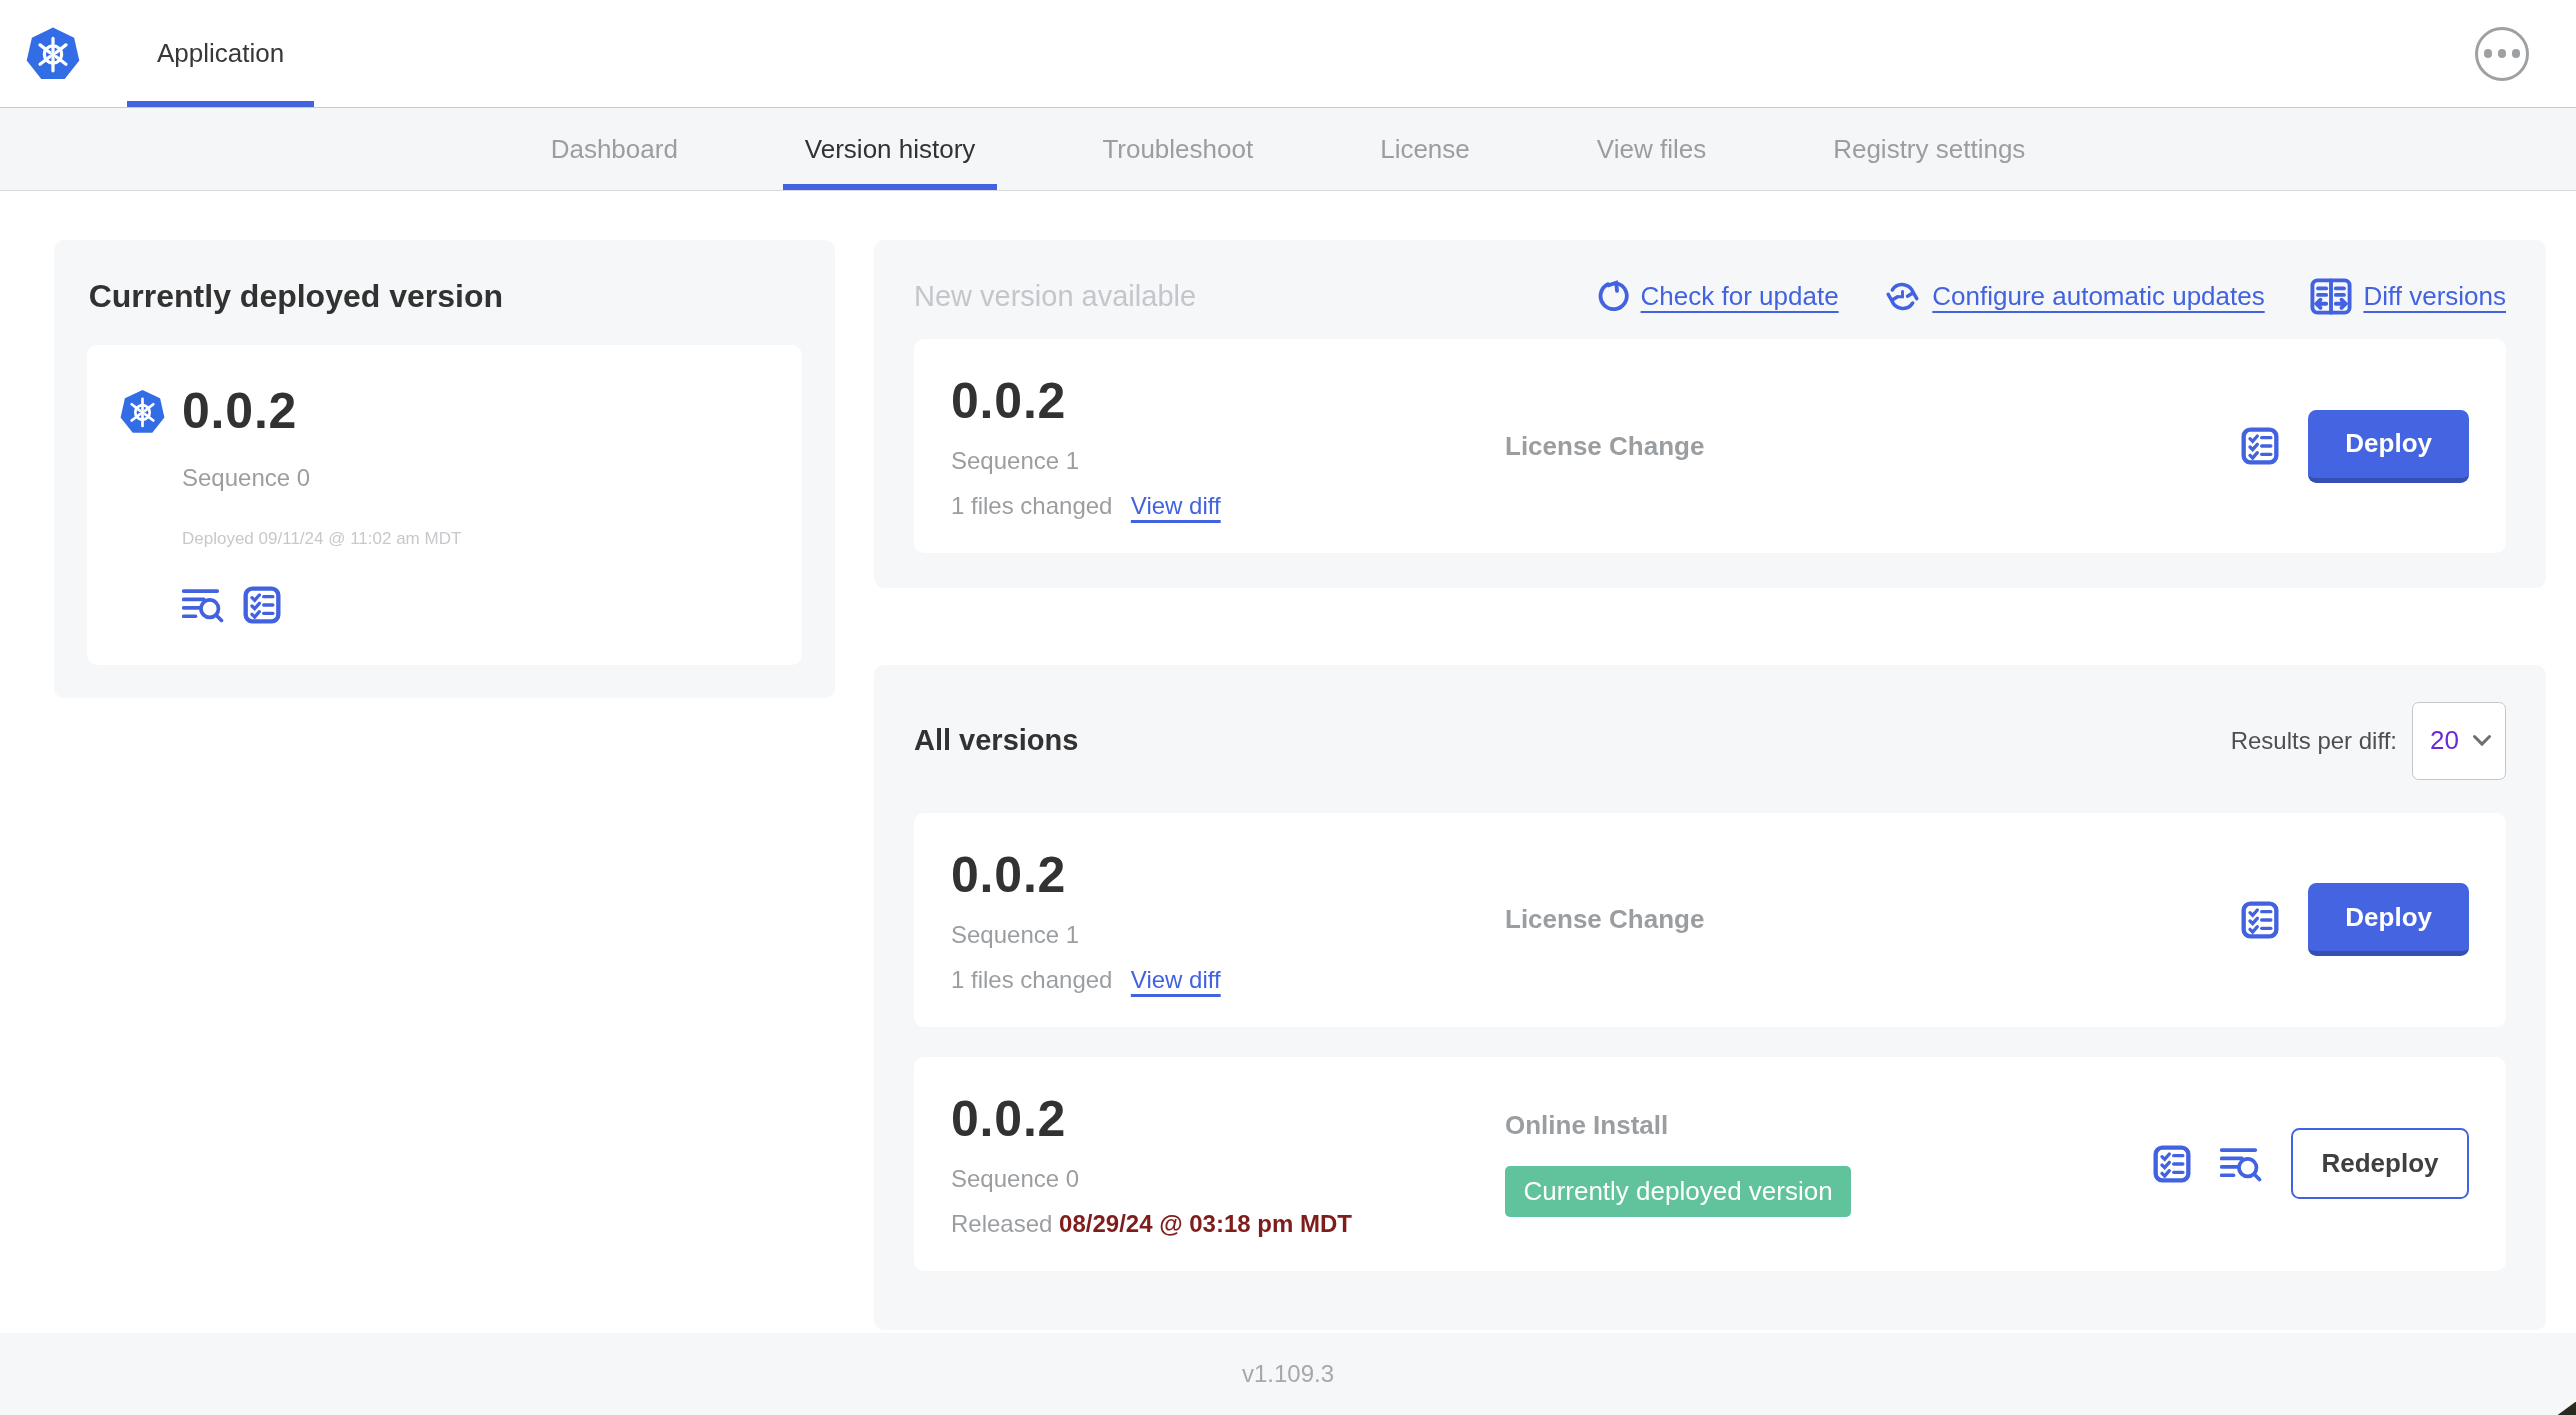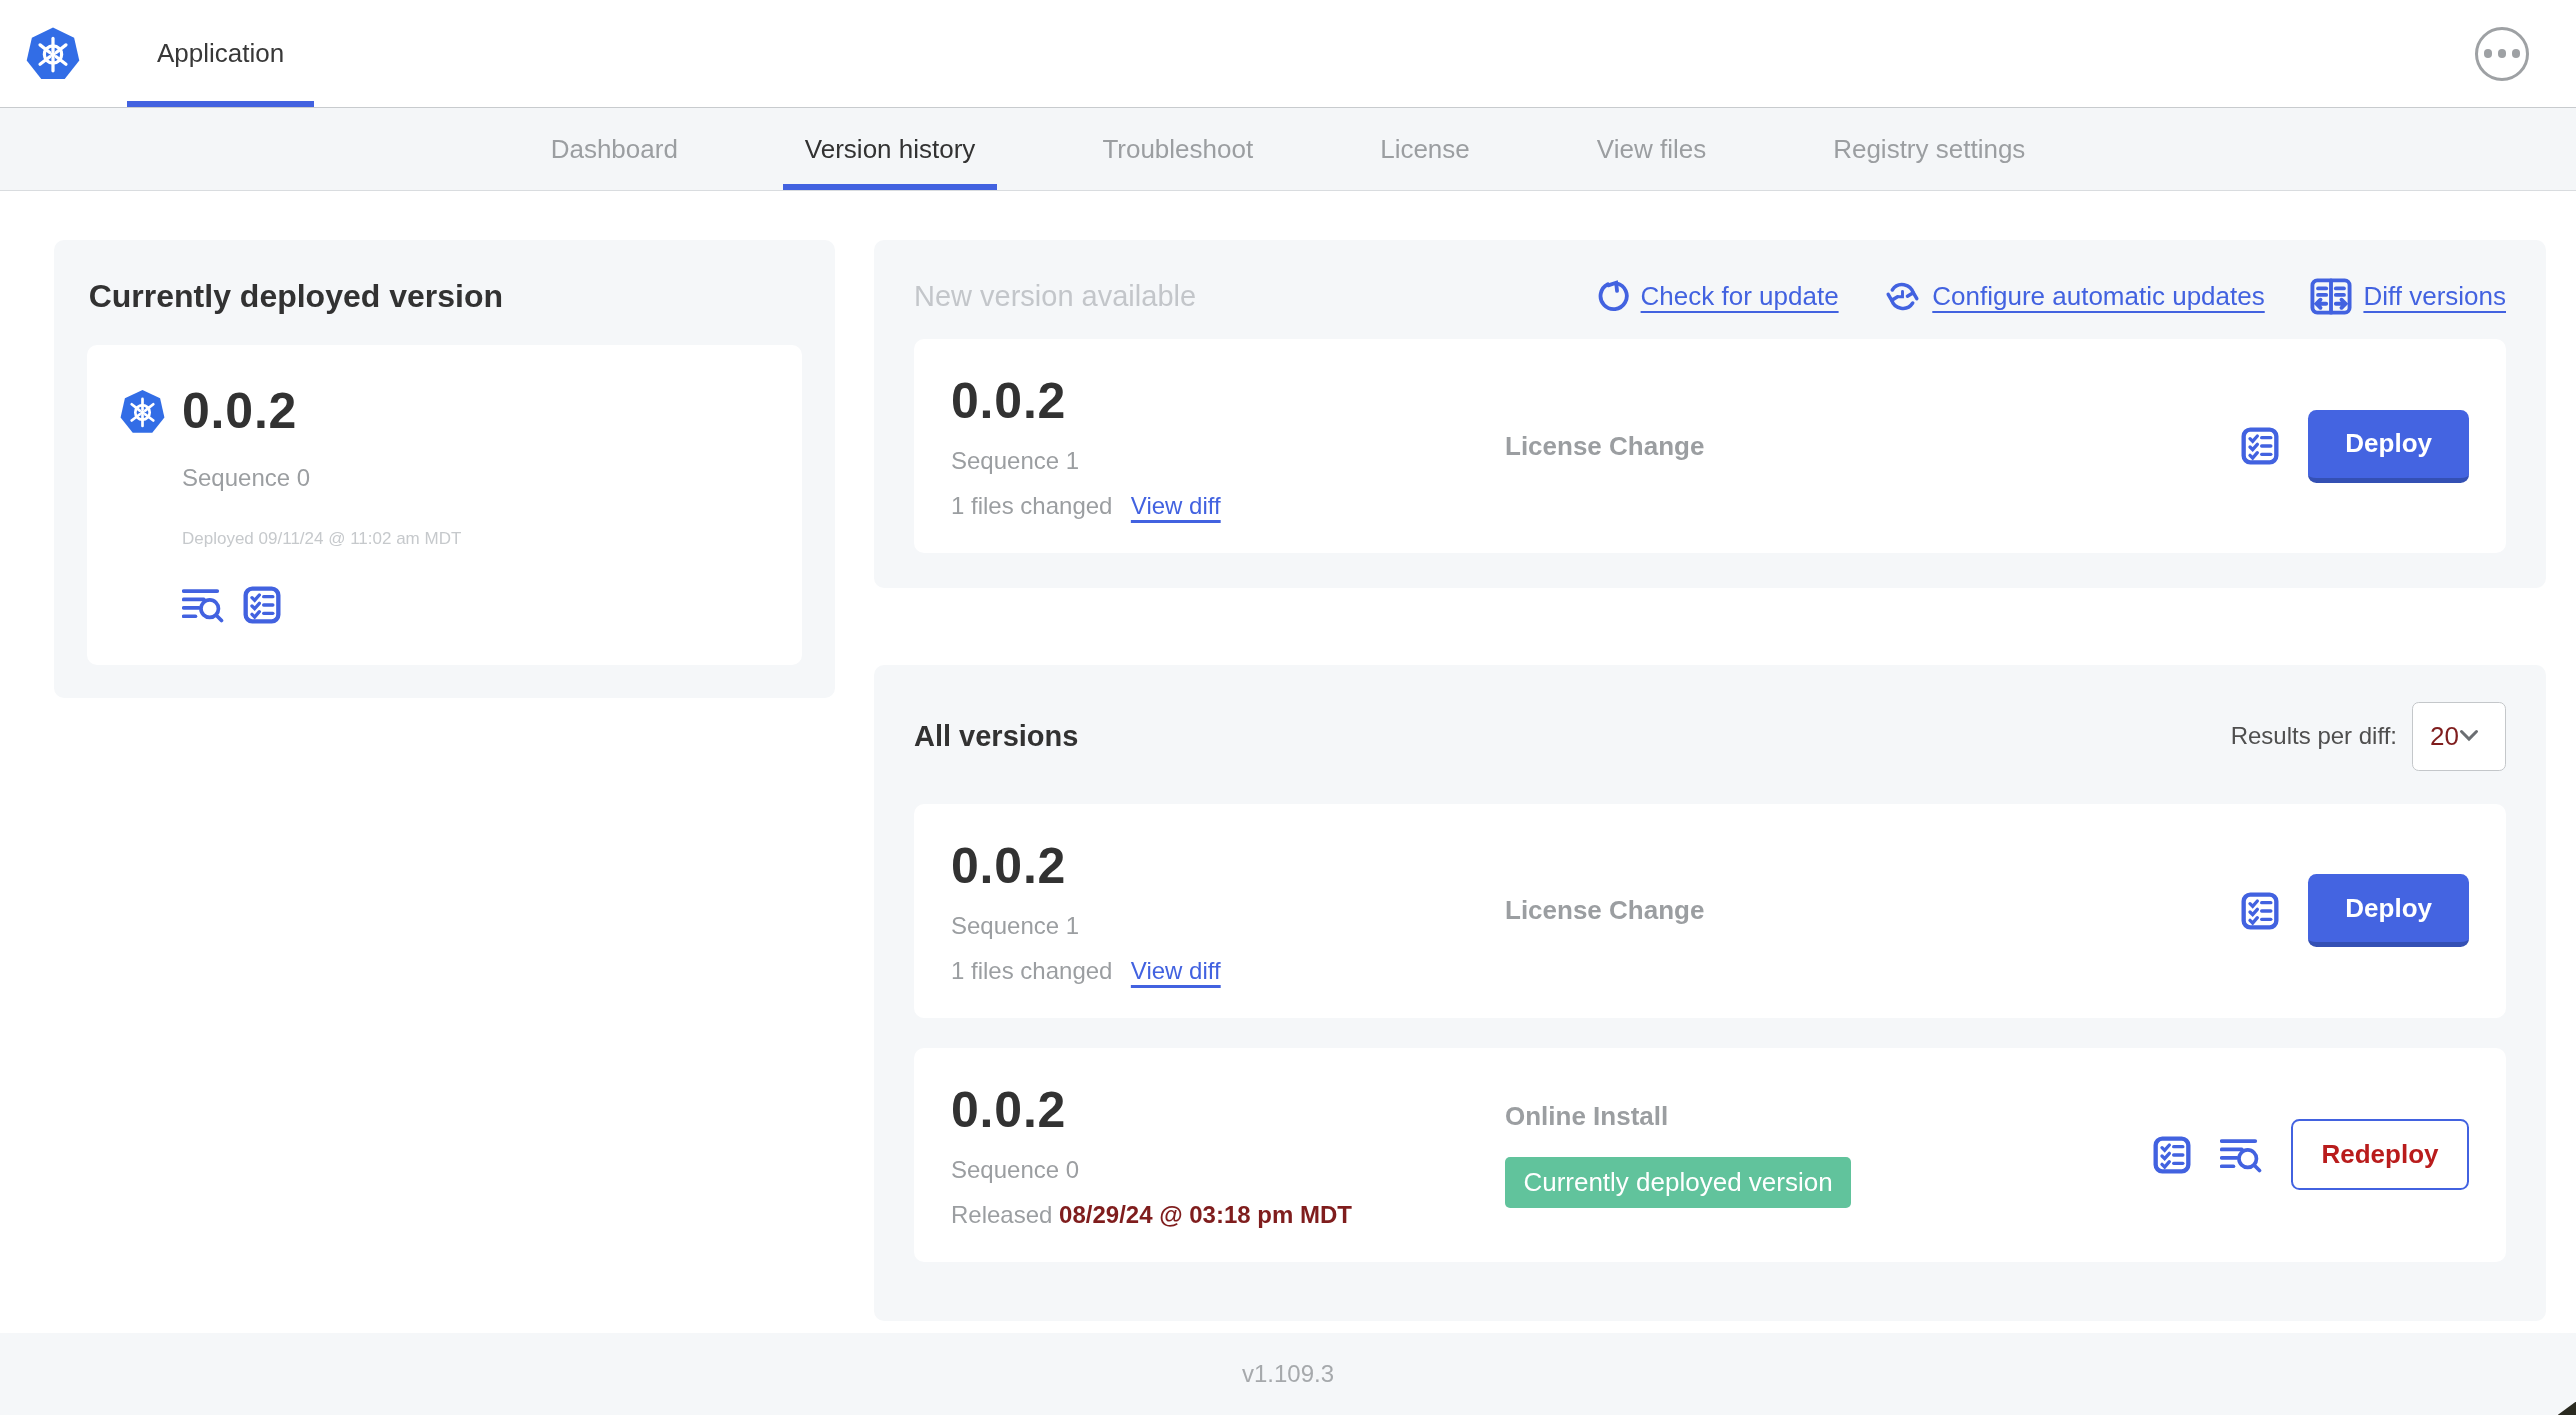"20" .rpp-select { color: #7f1d1d -> #6d28d9; height: 69px -> 78px; justify-content: flex-start -> space-between }
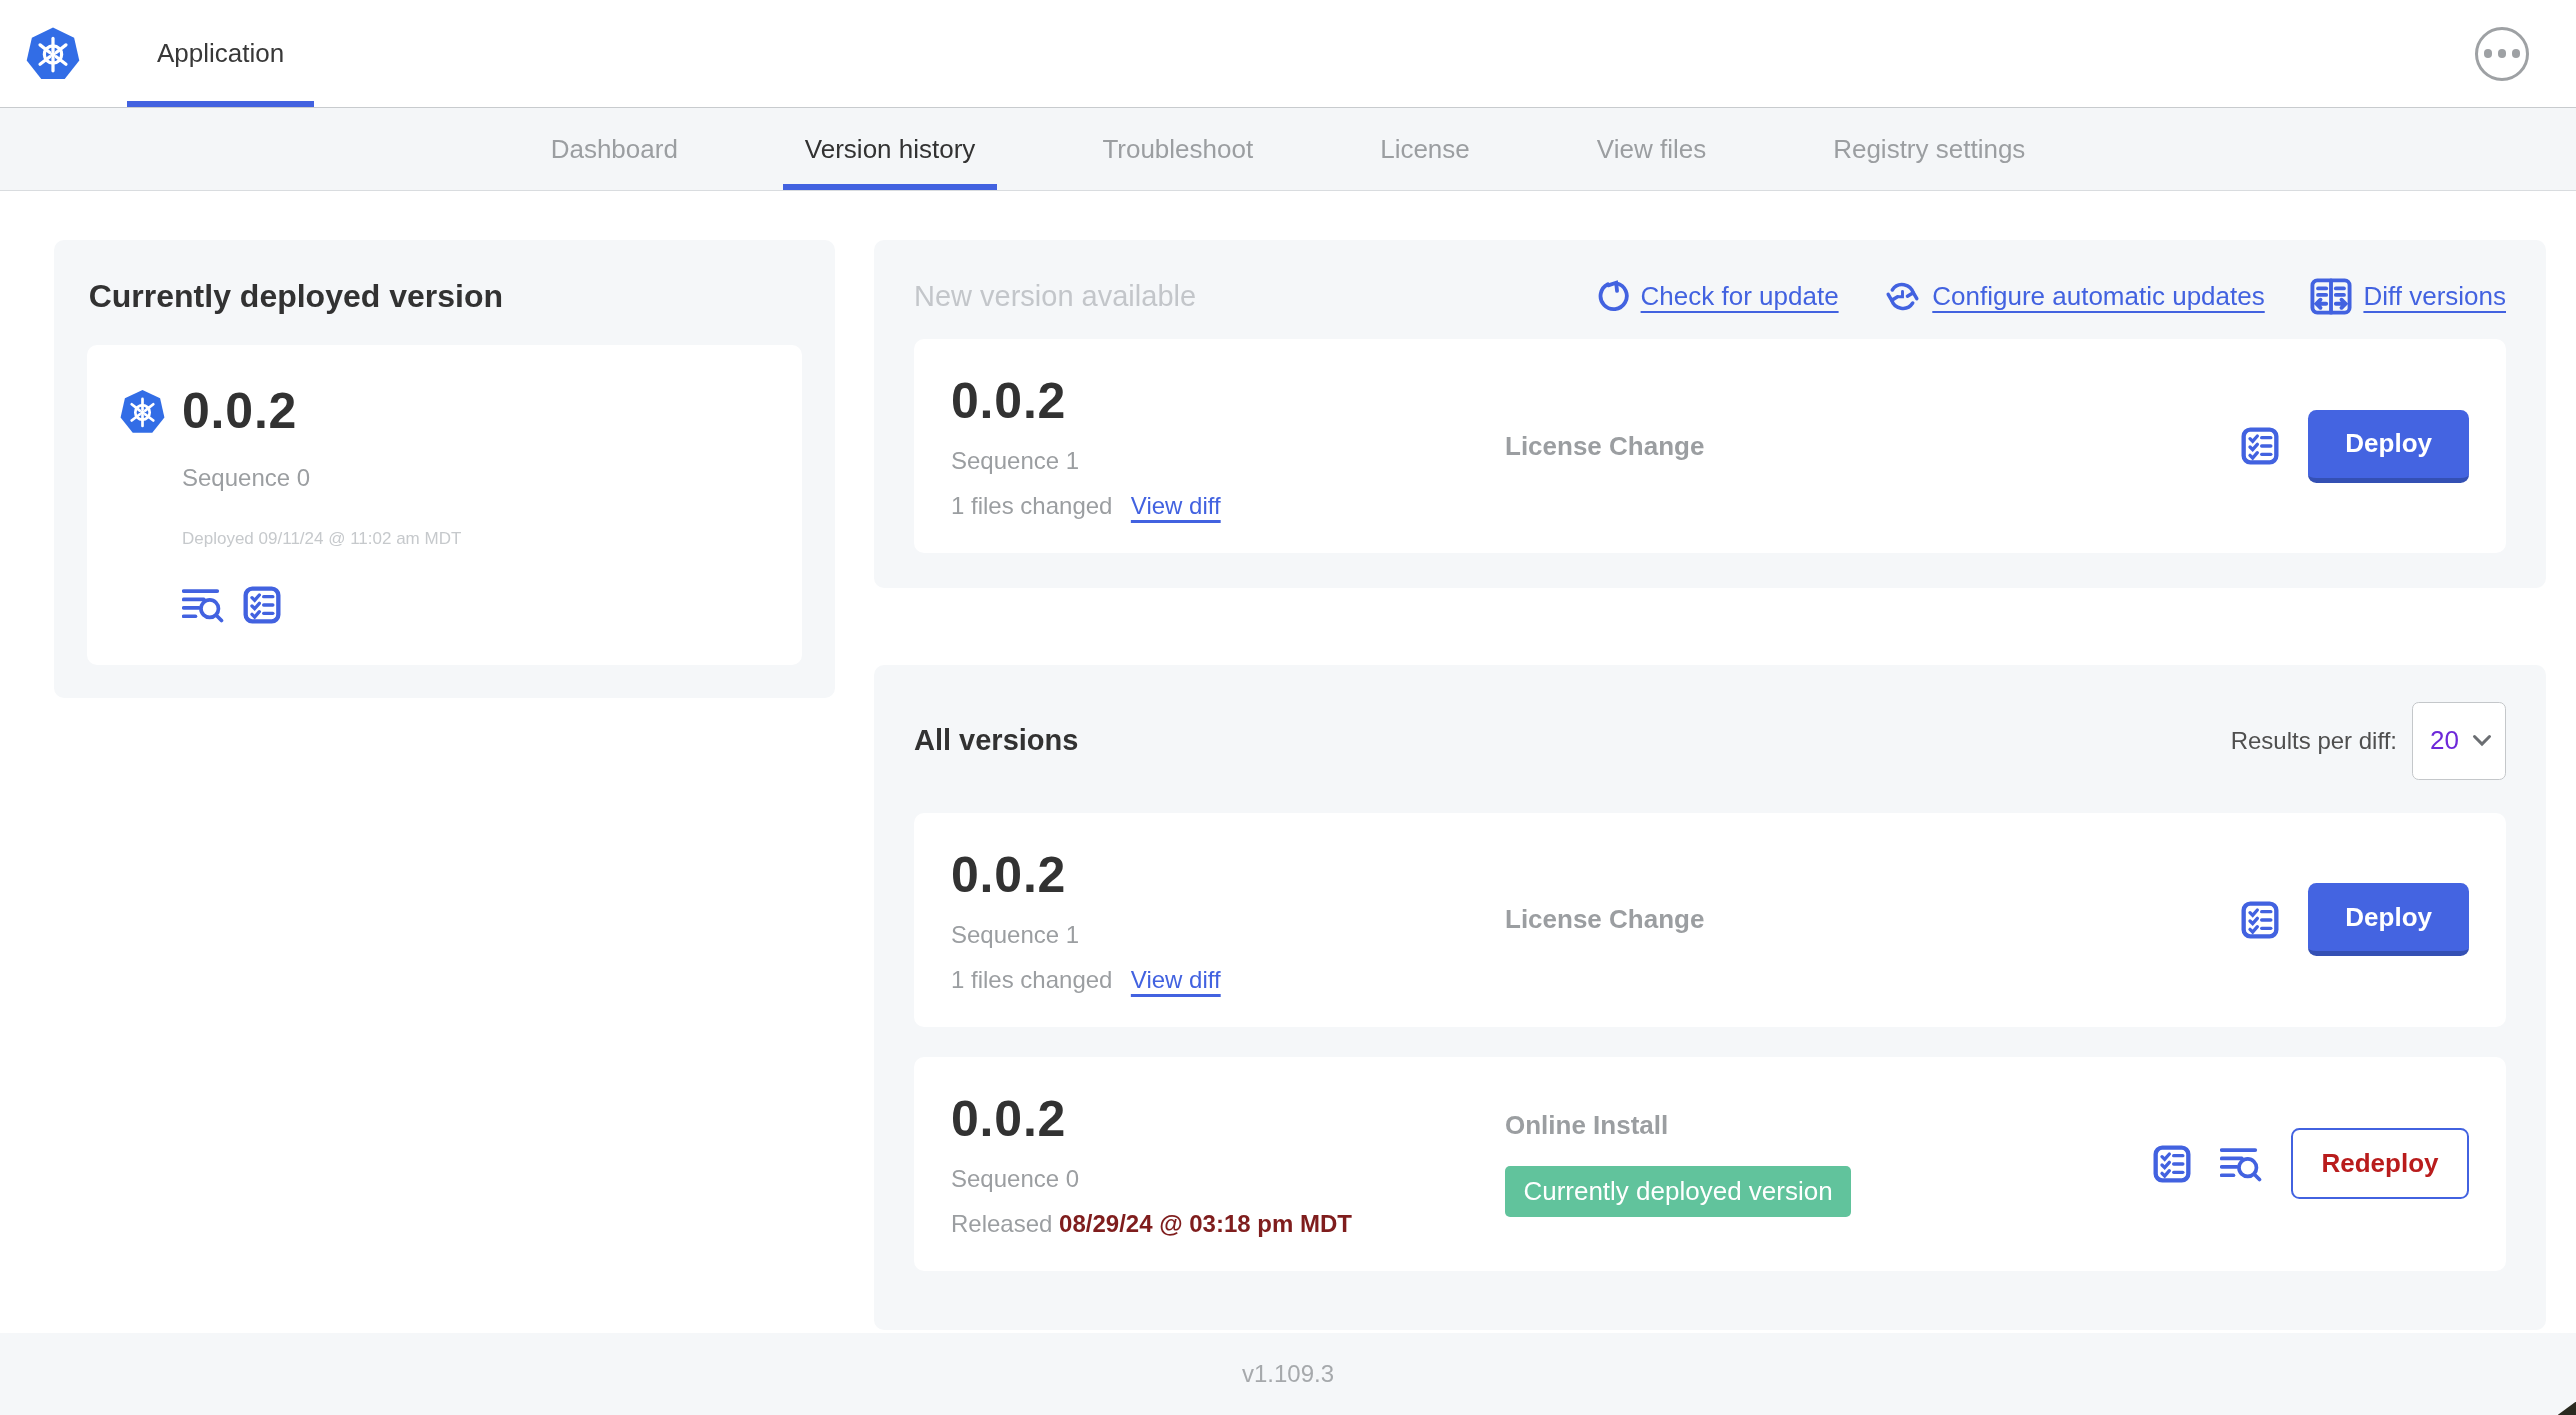"Redeploy" .btn-outline { color: #b91c1c -> #404040 }
